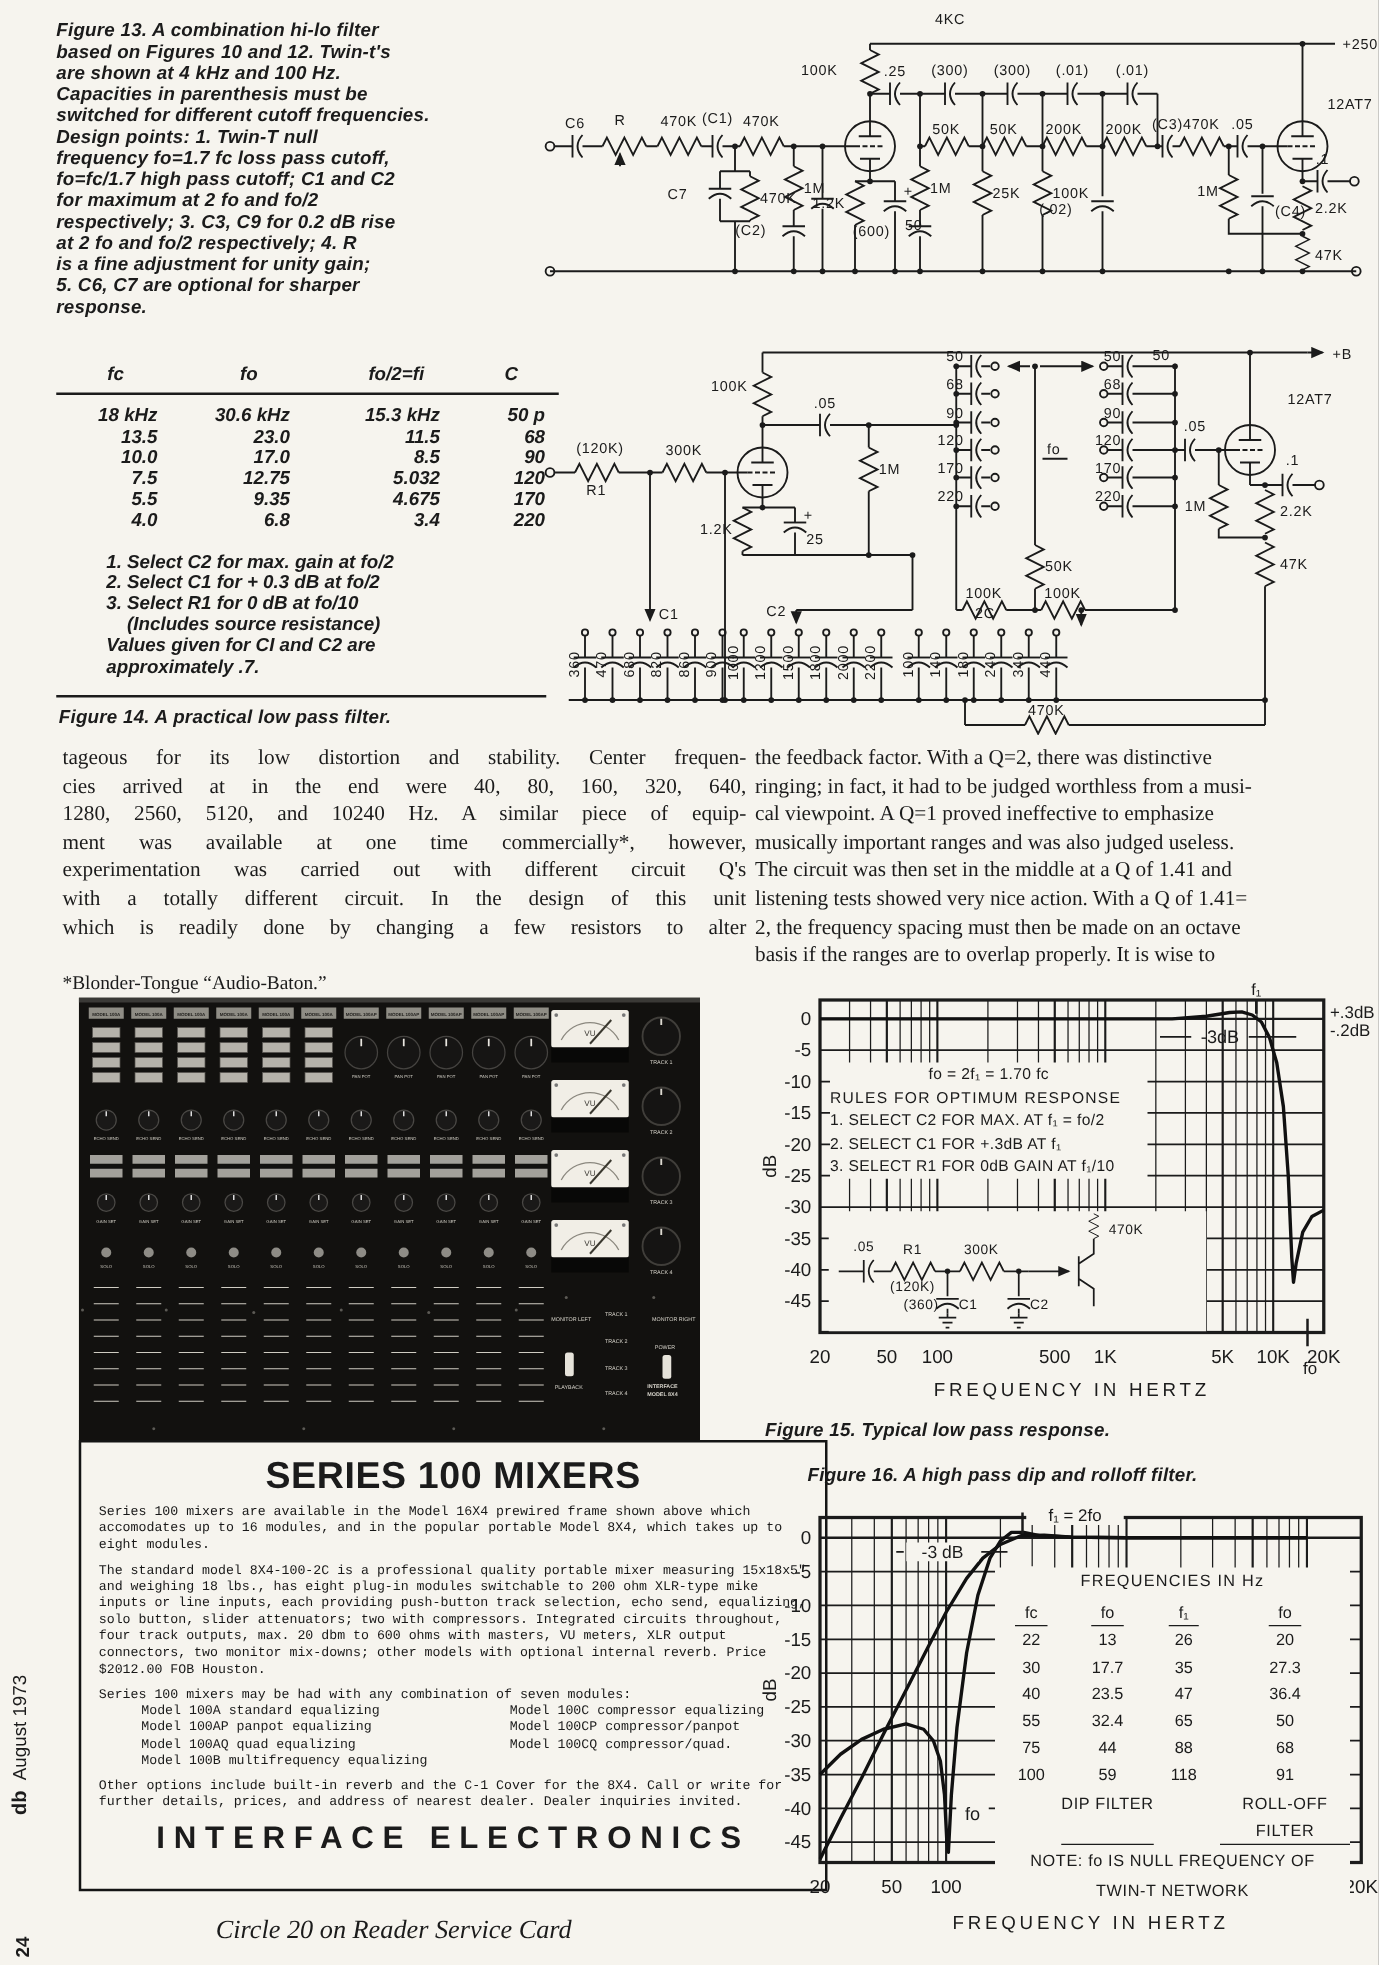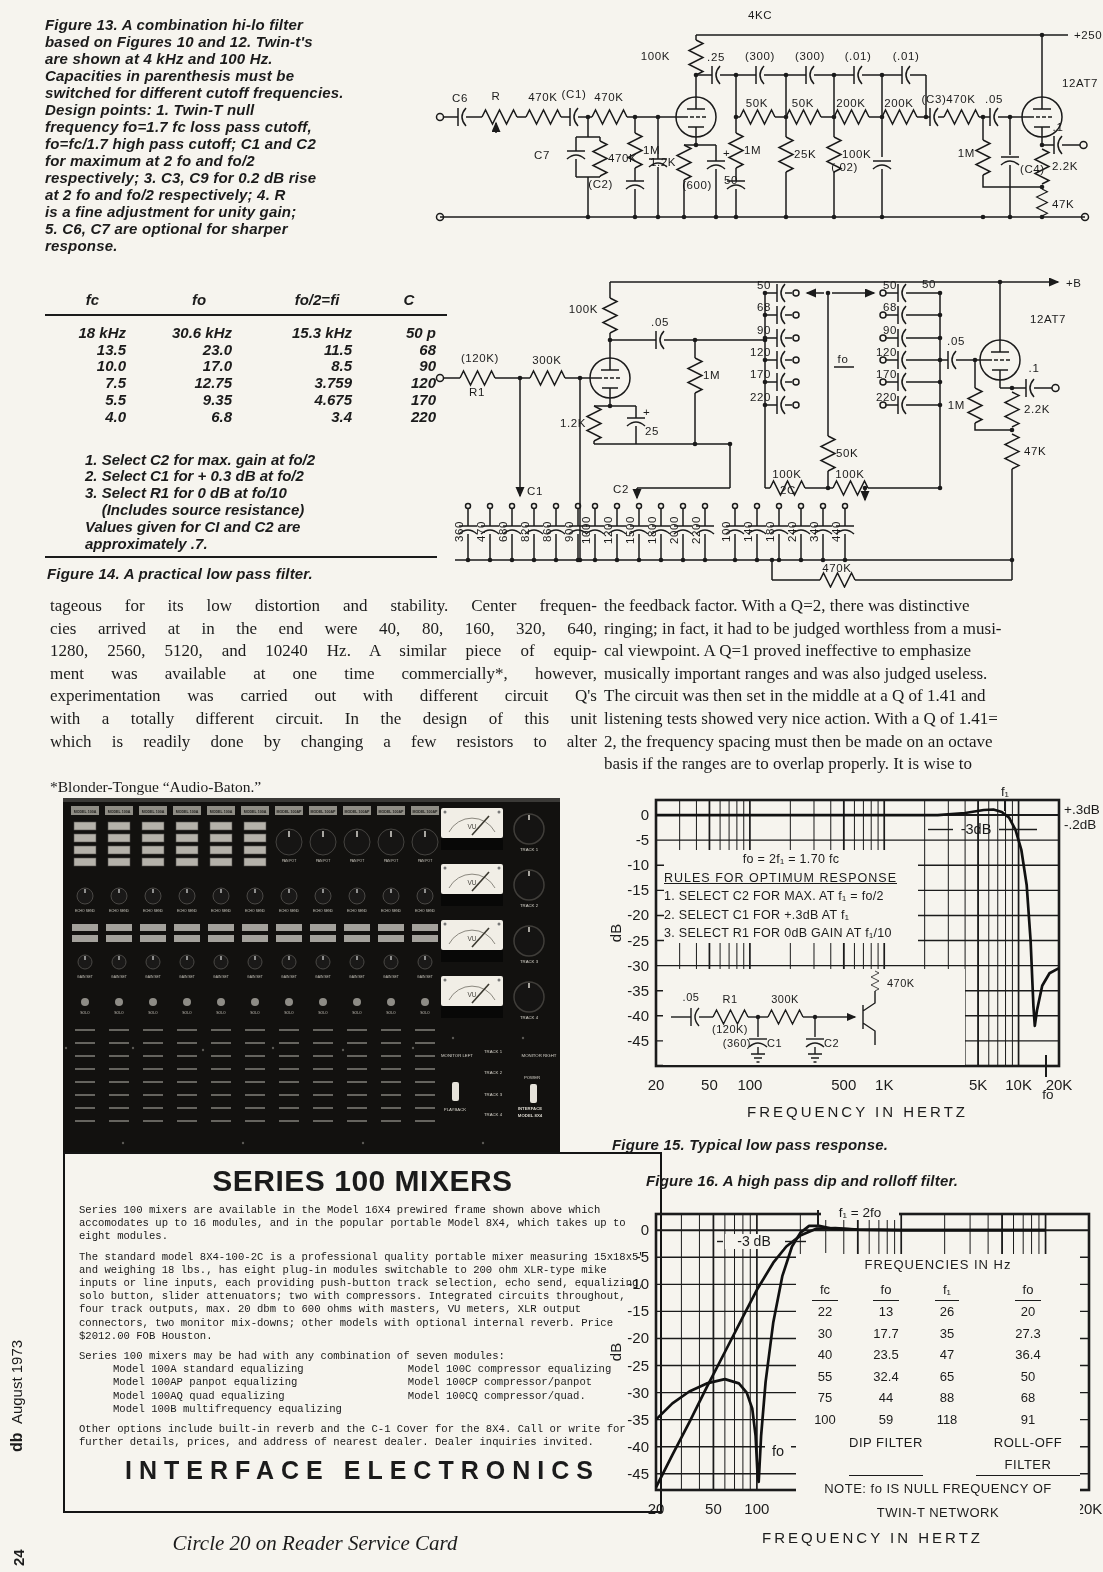"3.759" div { text: 3.759 -> 5.032 }
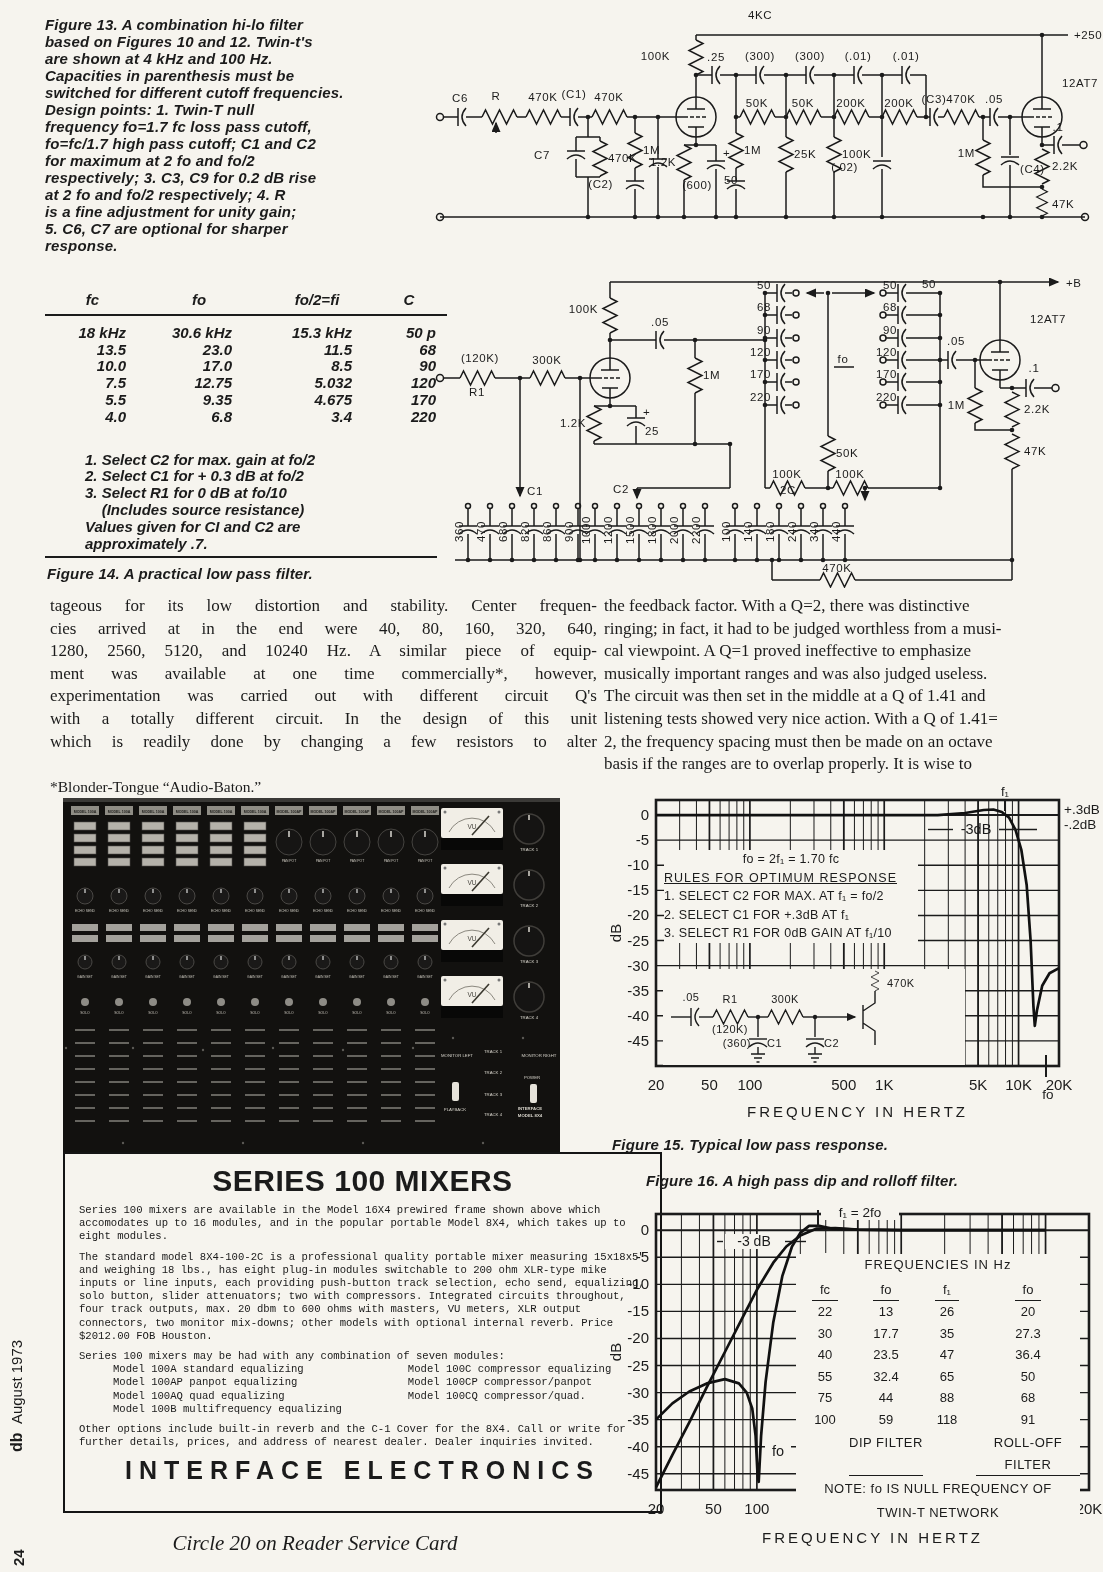"1. Select C2 for max. gain" .tnotes { margin-top: 26px -> 16px }
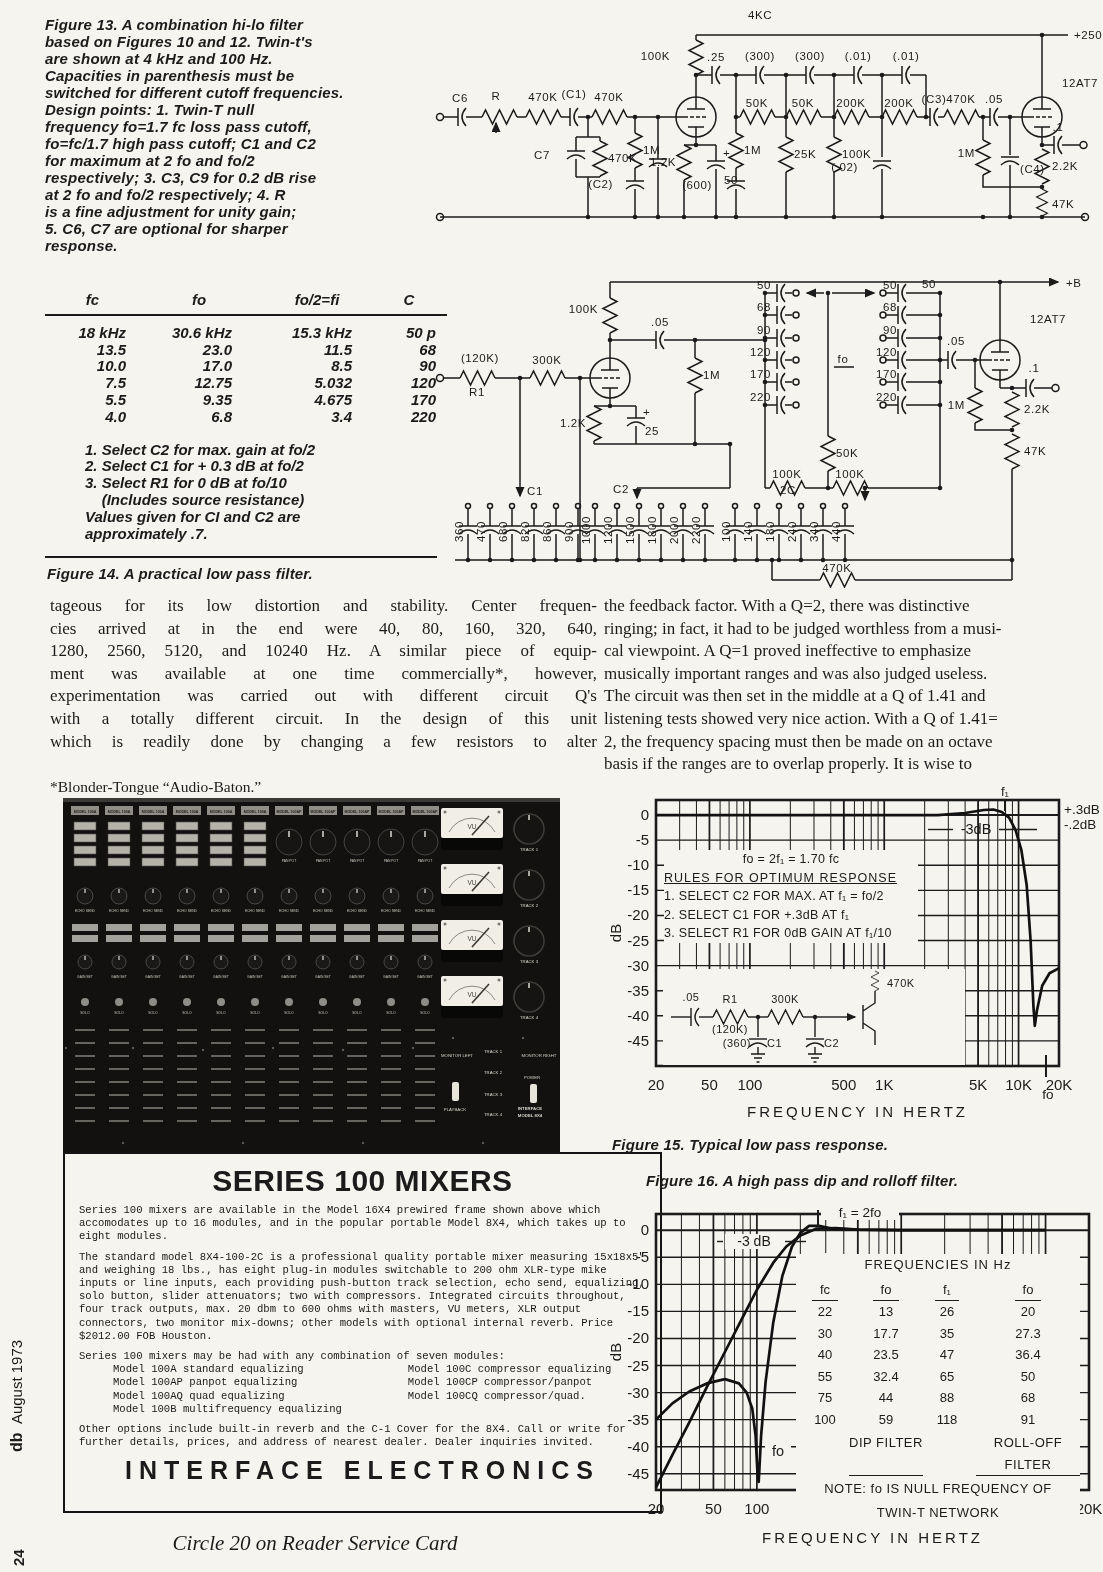"RULES FOR OPTIMUM RESPONSE" .rules .r1 { text-decoration: underline -> none }
